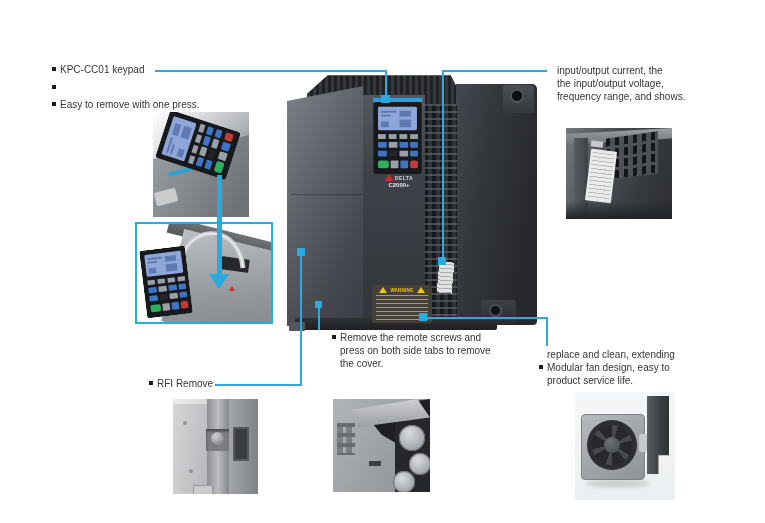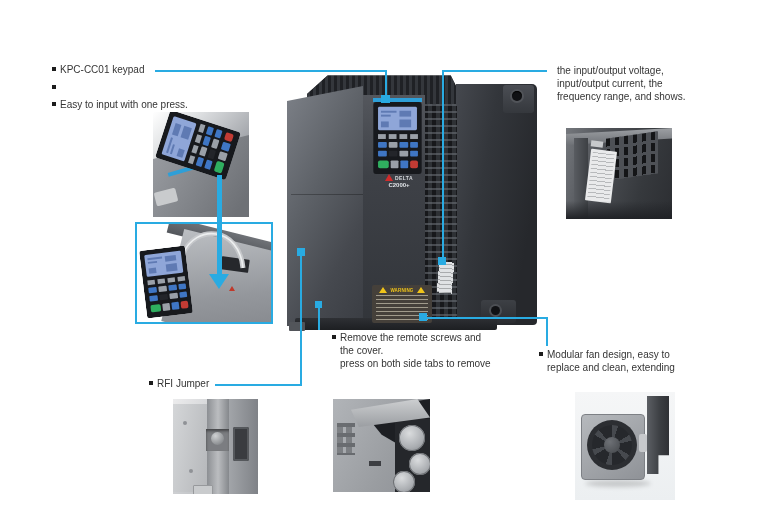"the input/output voltage," div.brow { order: before "input/output current, the" -> after "input/output current, the" }
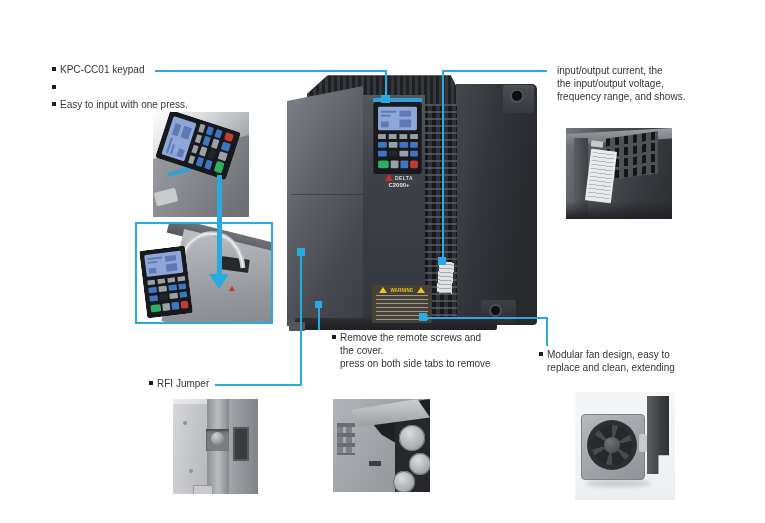"Easy to input with one" span { text: input -> remove }
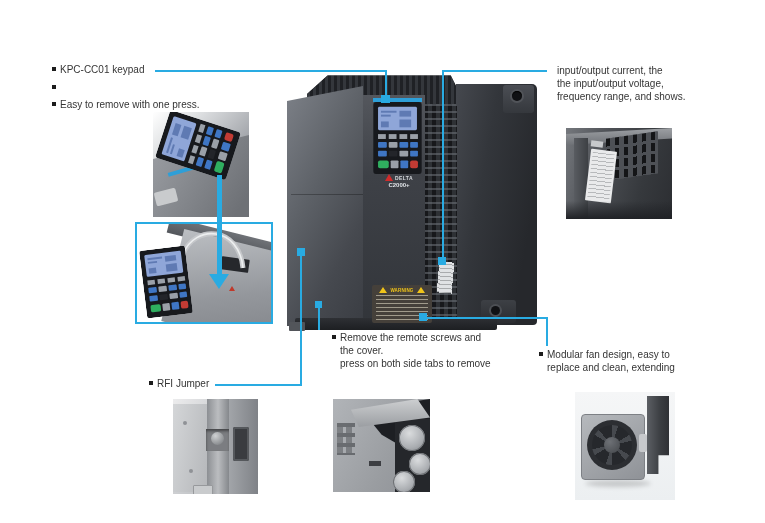"the cover." div.brow { order: before "press on both side tabs" -> after "press on both side tabs" }
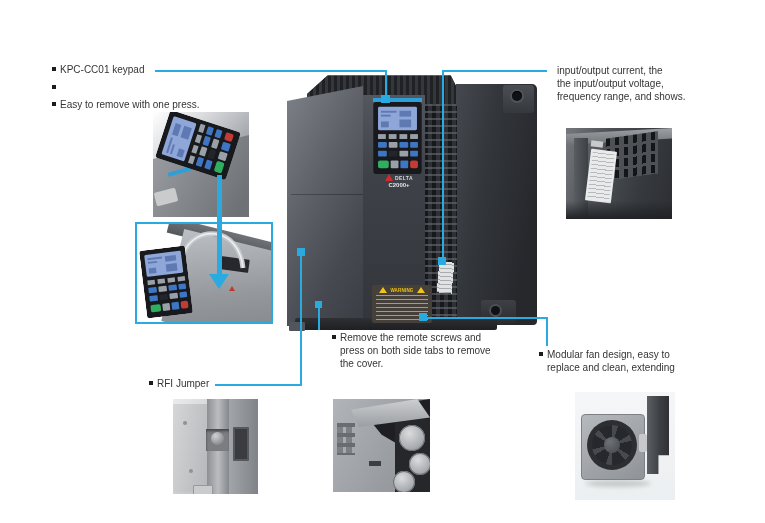"Modular fan design, easy to" div.brow { order: before "replace and clean, extending" -> after "replace and clean, extending" }
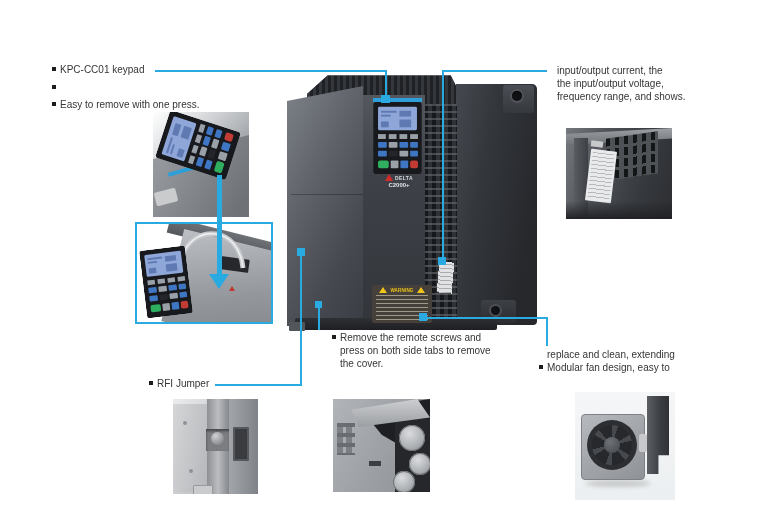"RFI Jumper" span { text: Jumper -> Remove }
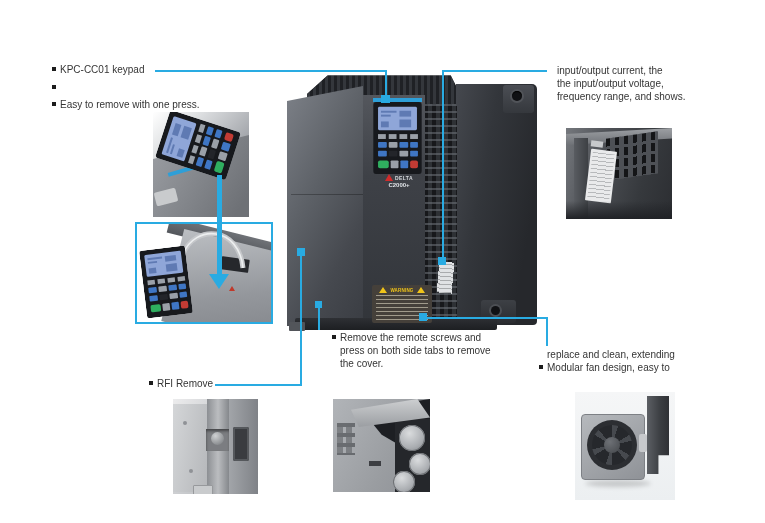"product service life." div.brow { html: none -> <div>product service life.</div> }
